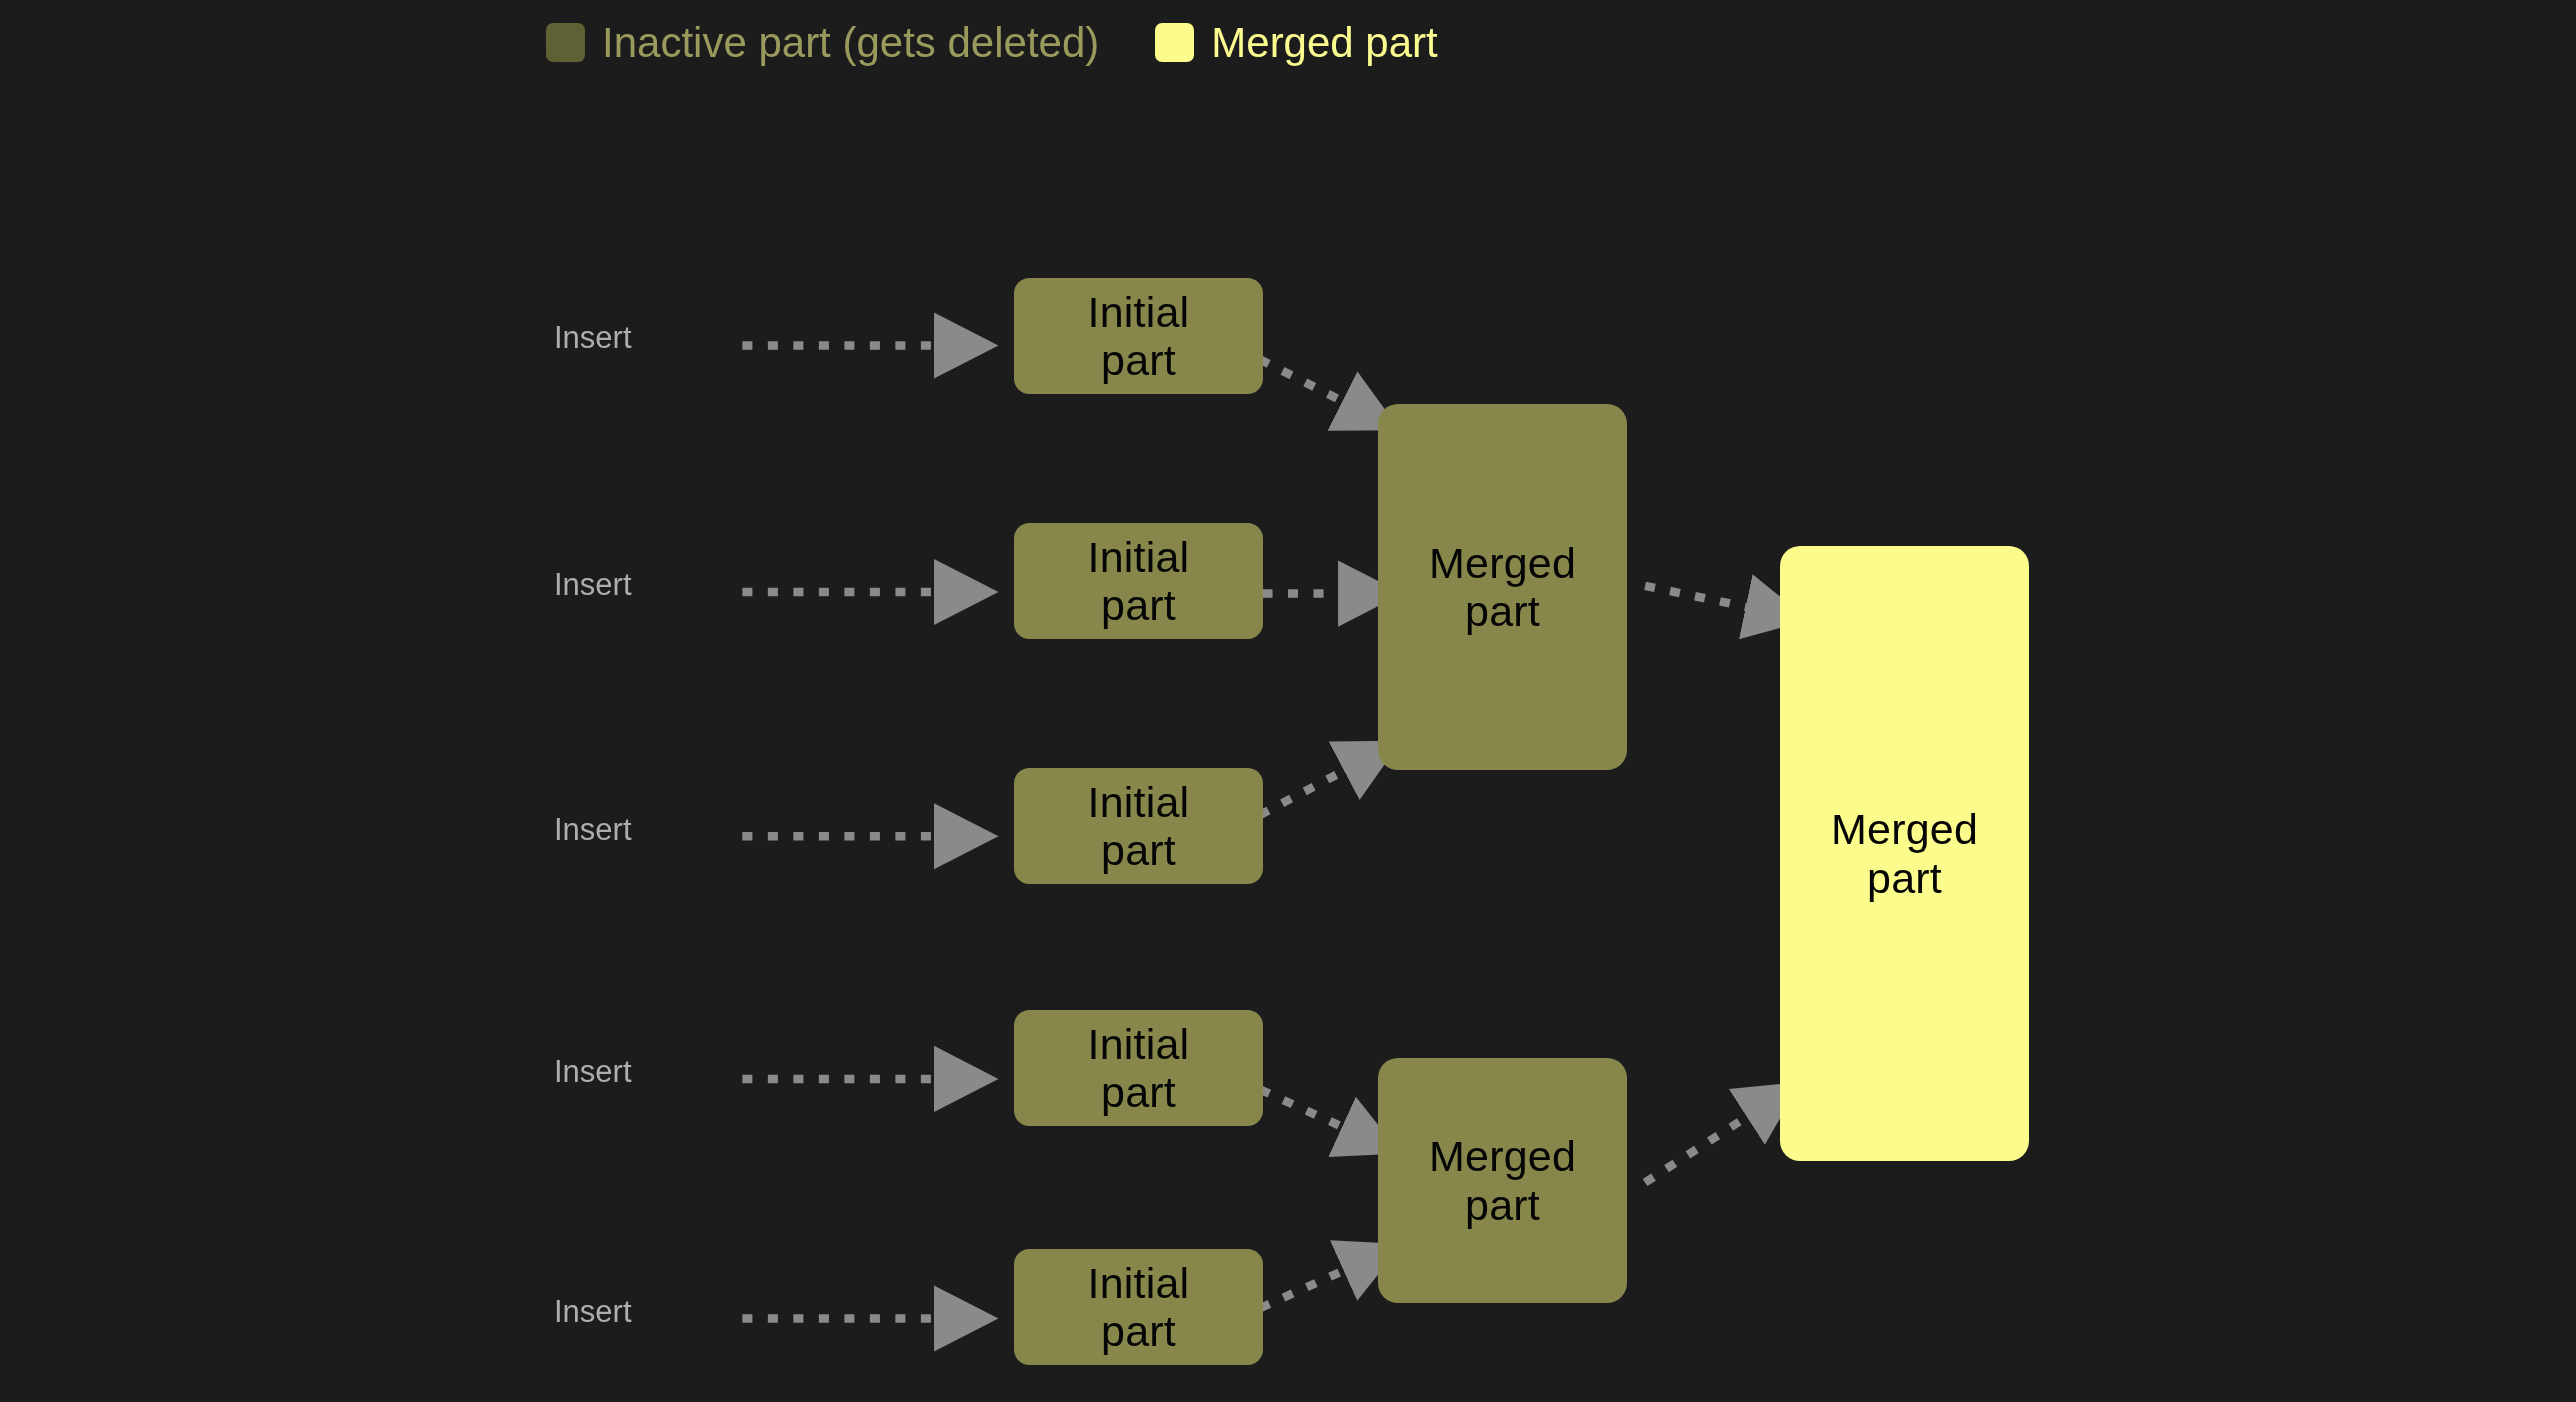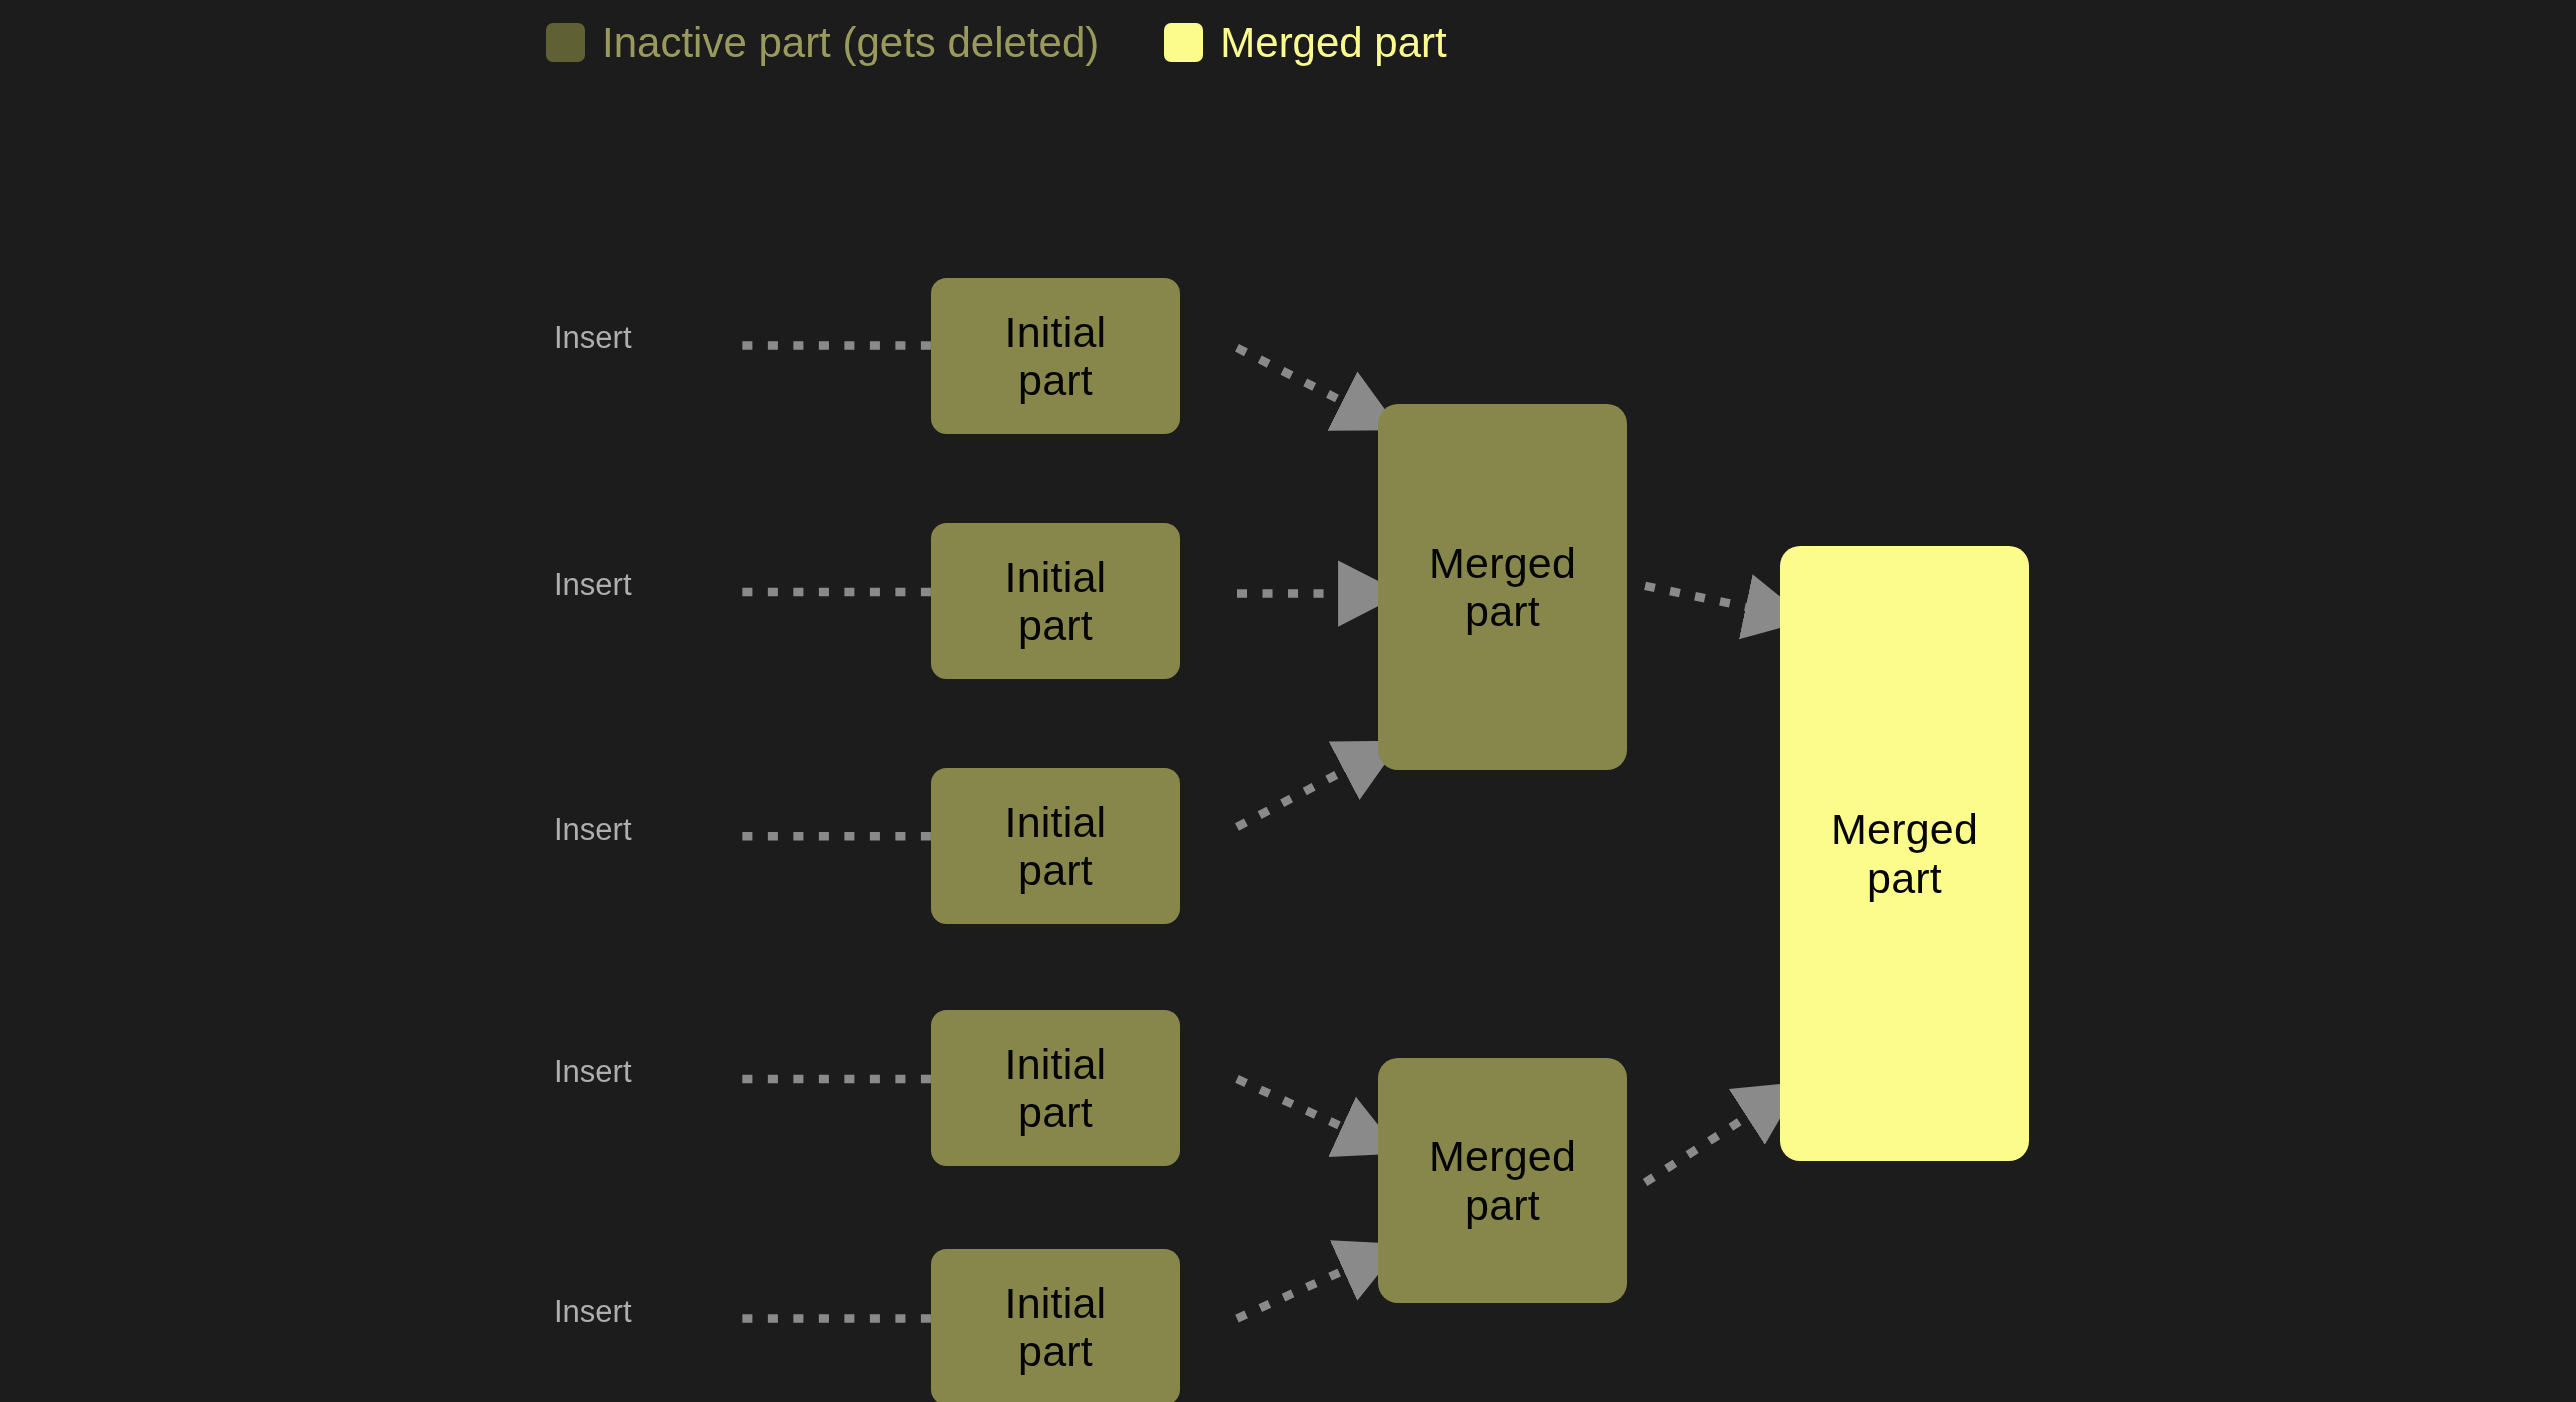"Inactive part (gets deleted)" .legend { gap: 12px -> 3px }
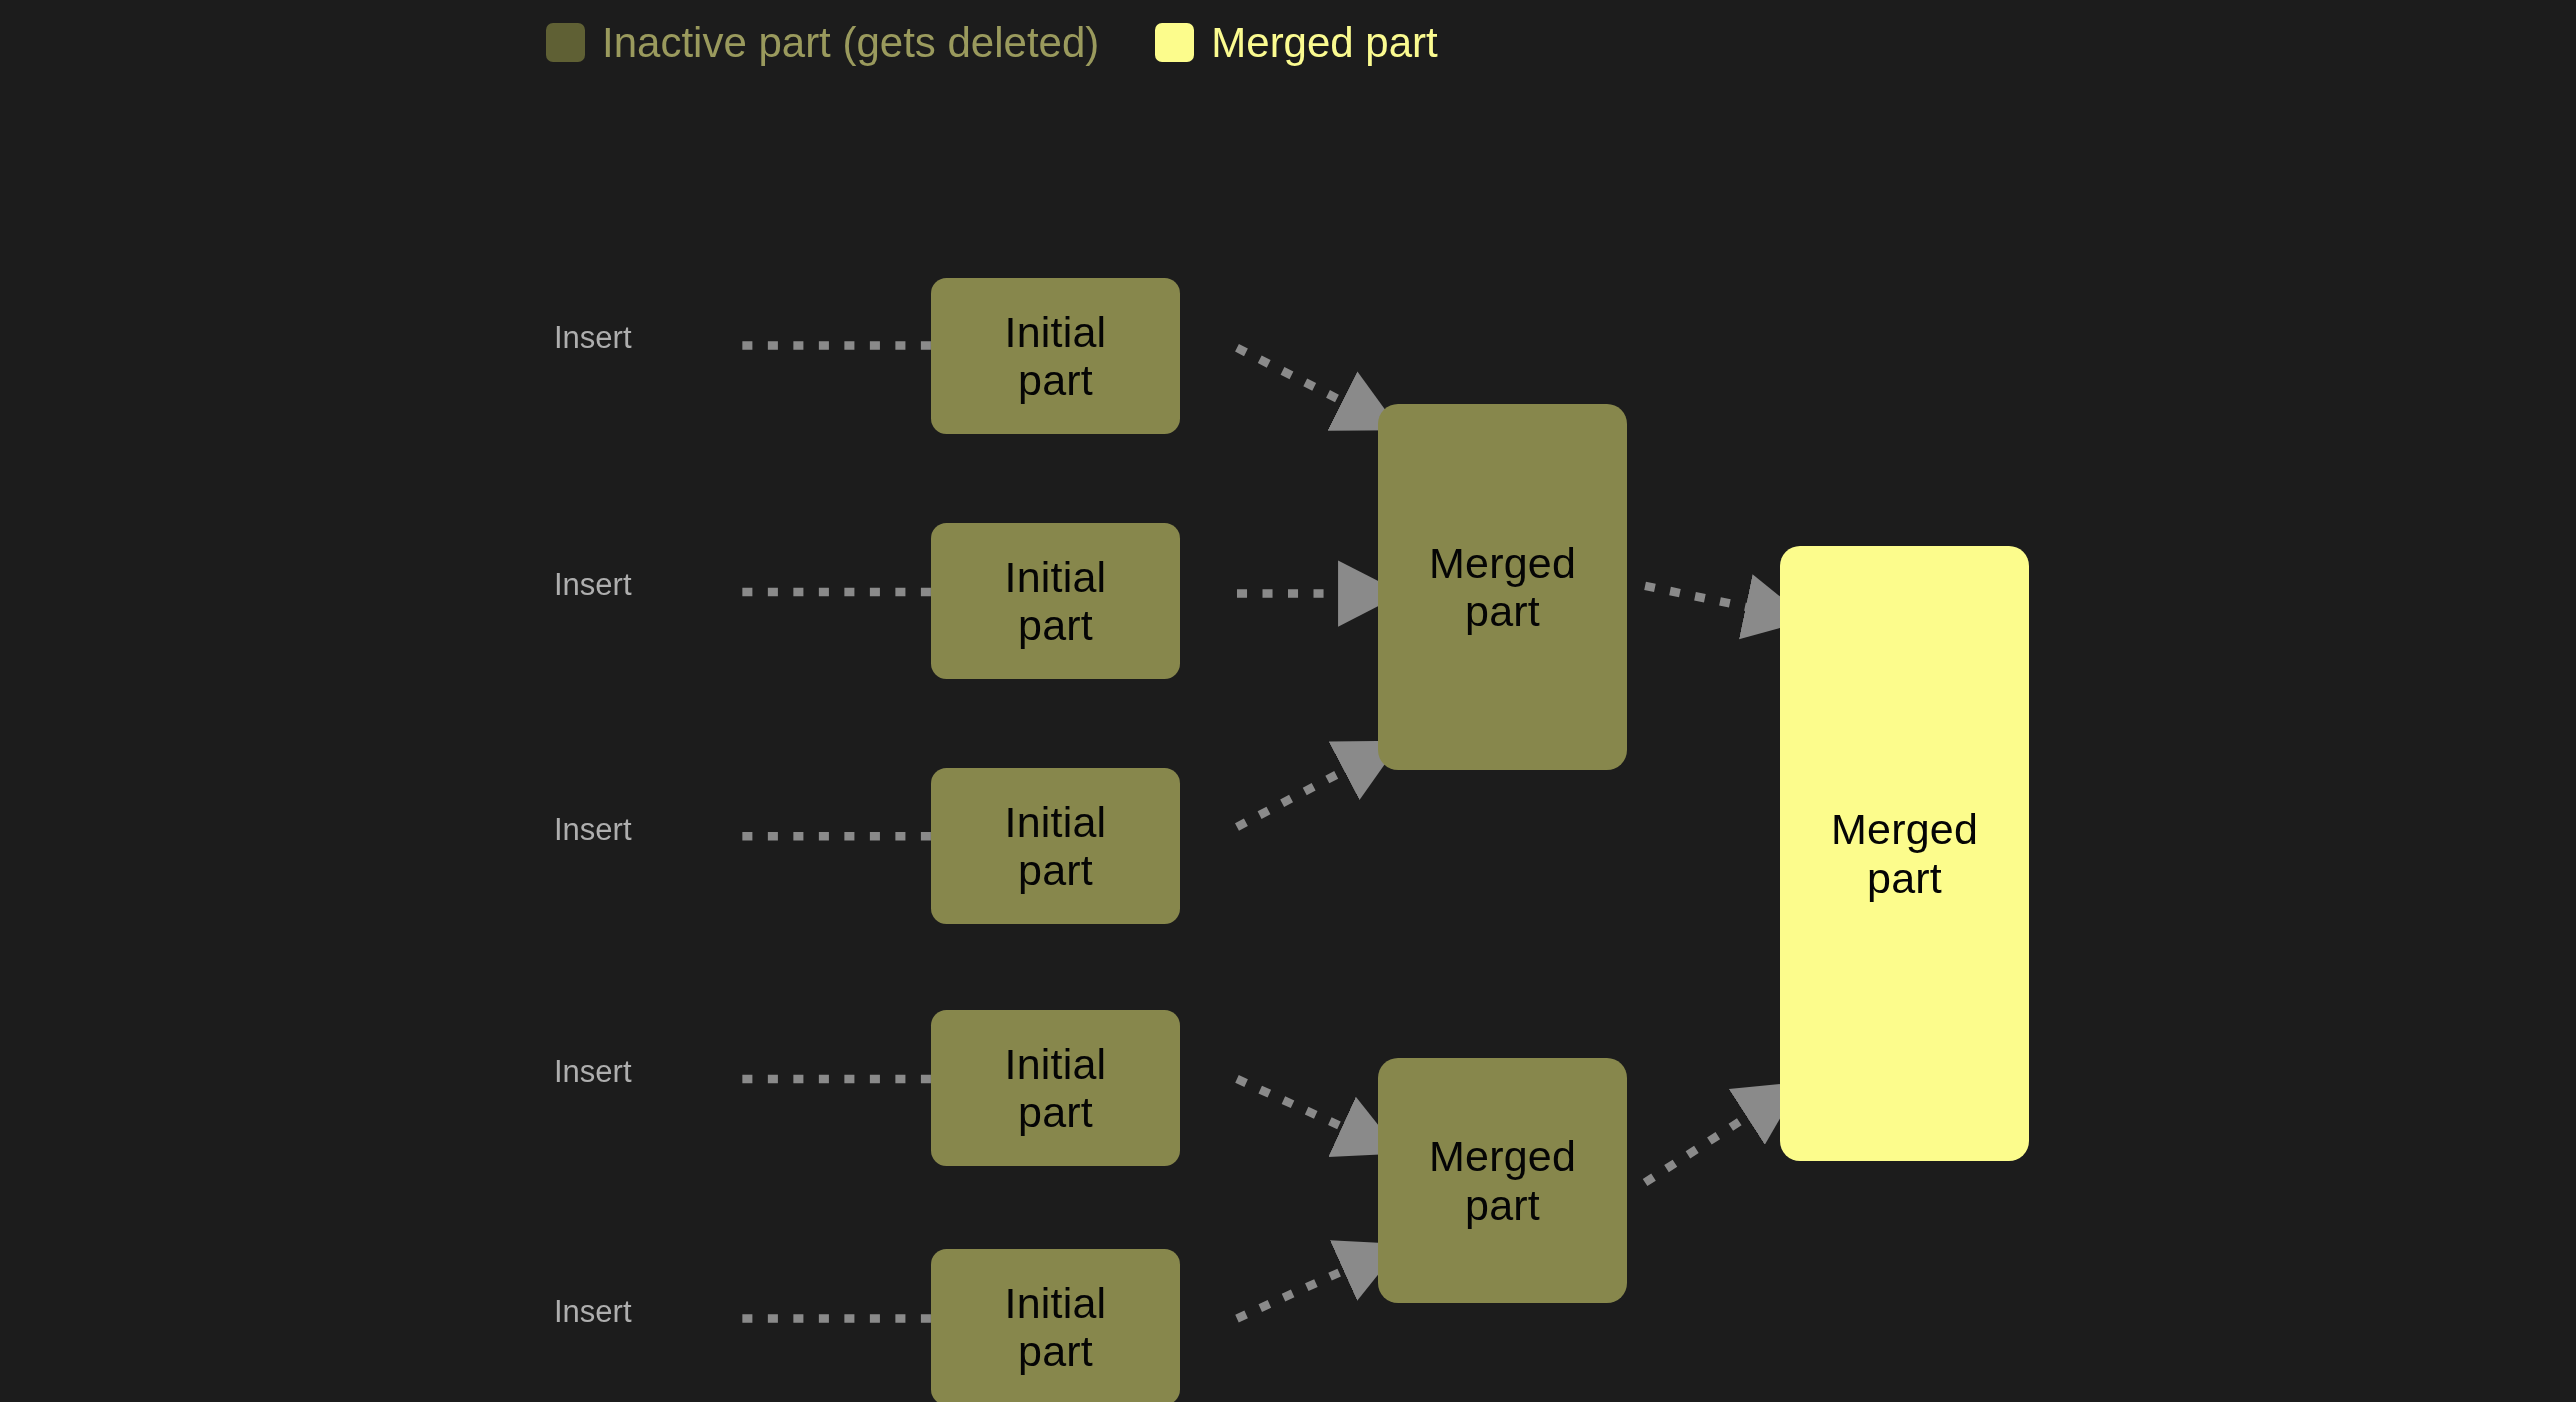"Initial" .n-init { height: 156px -> 116px; left: 931px -> 1014px }
